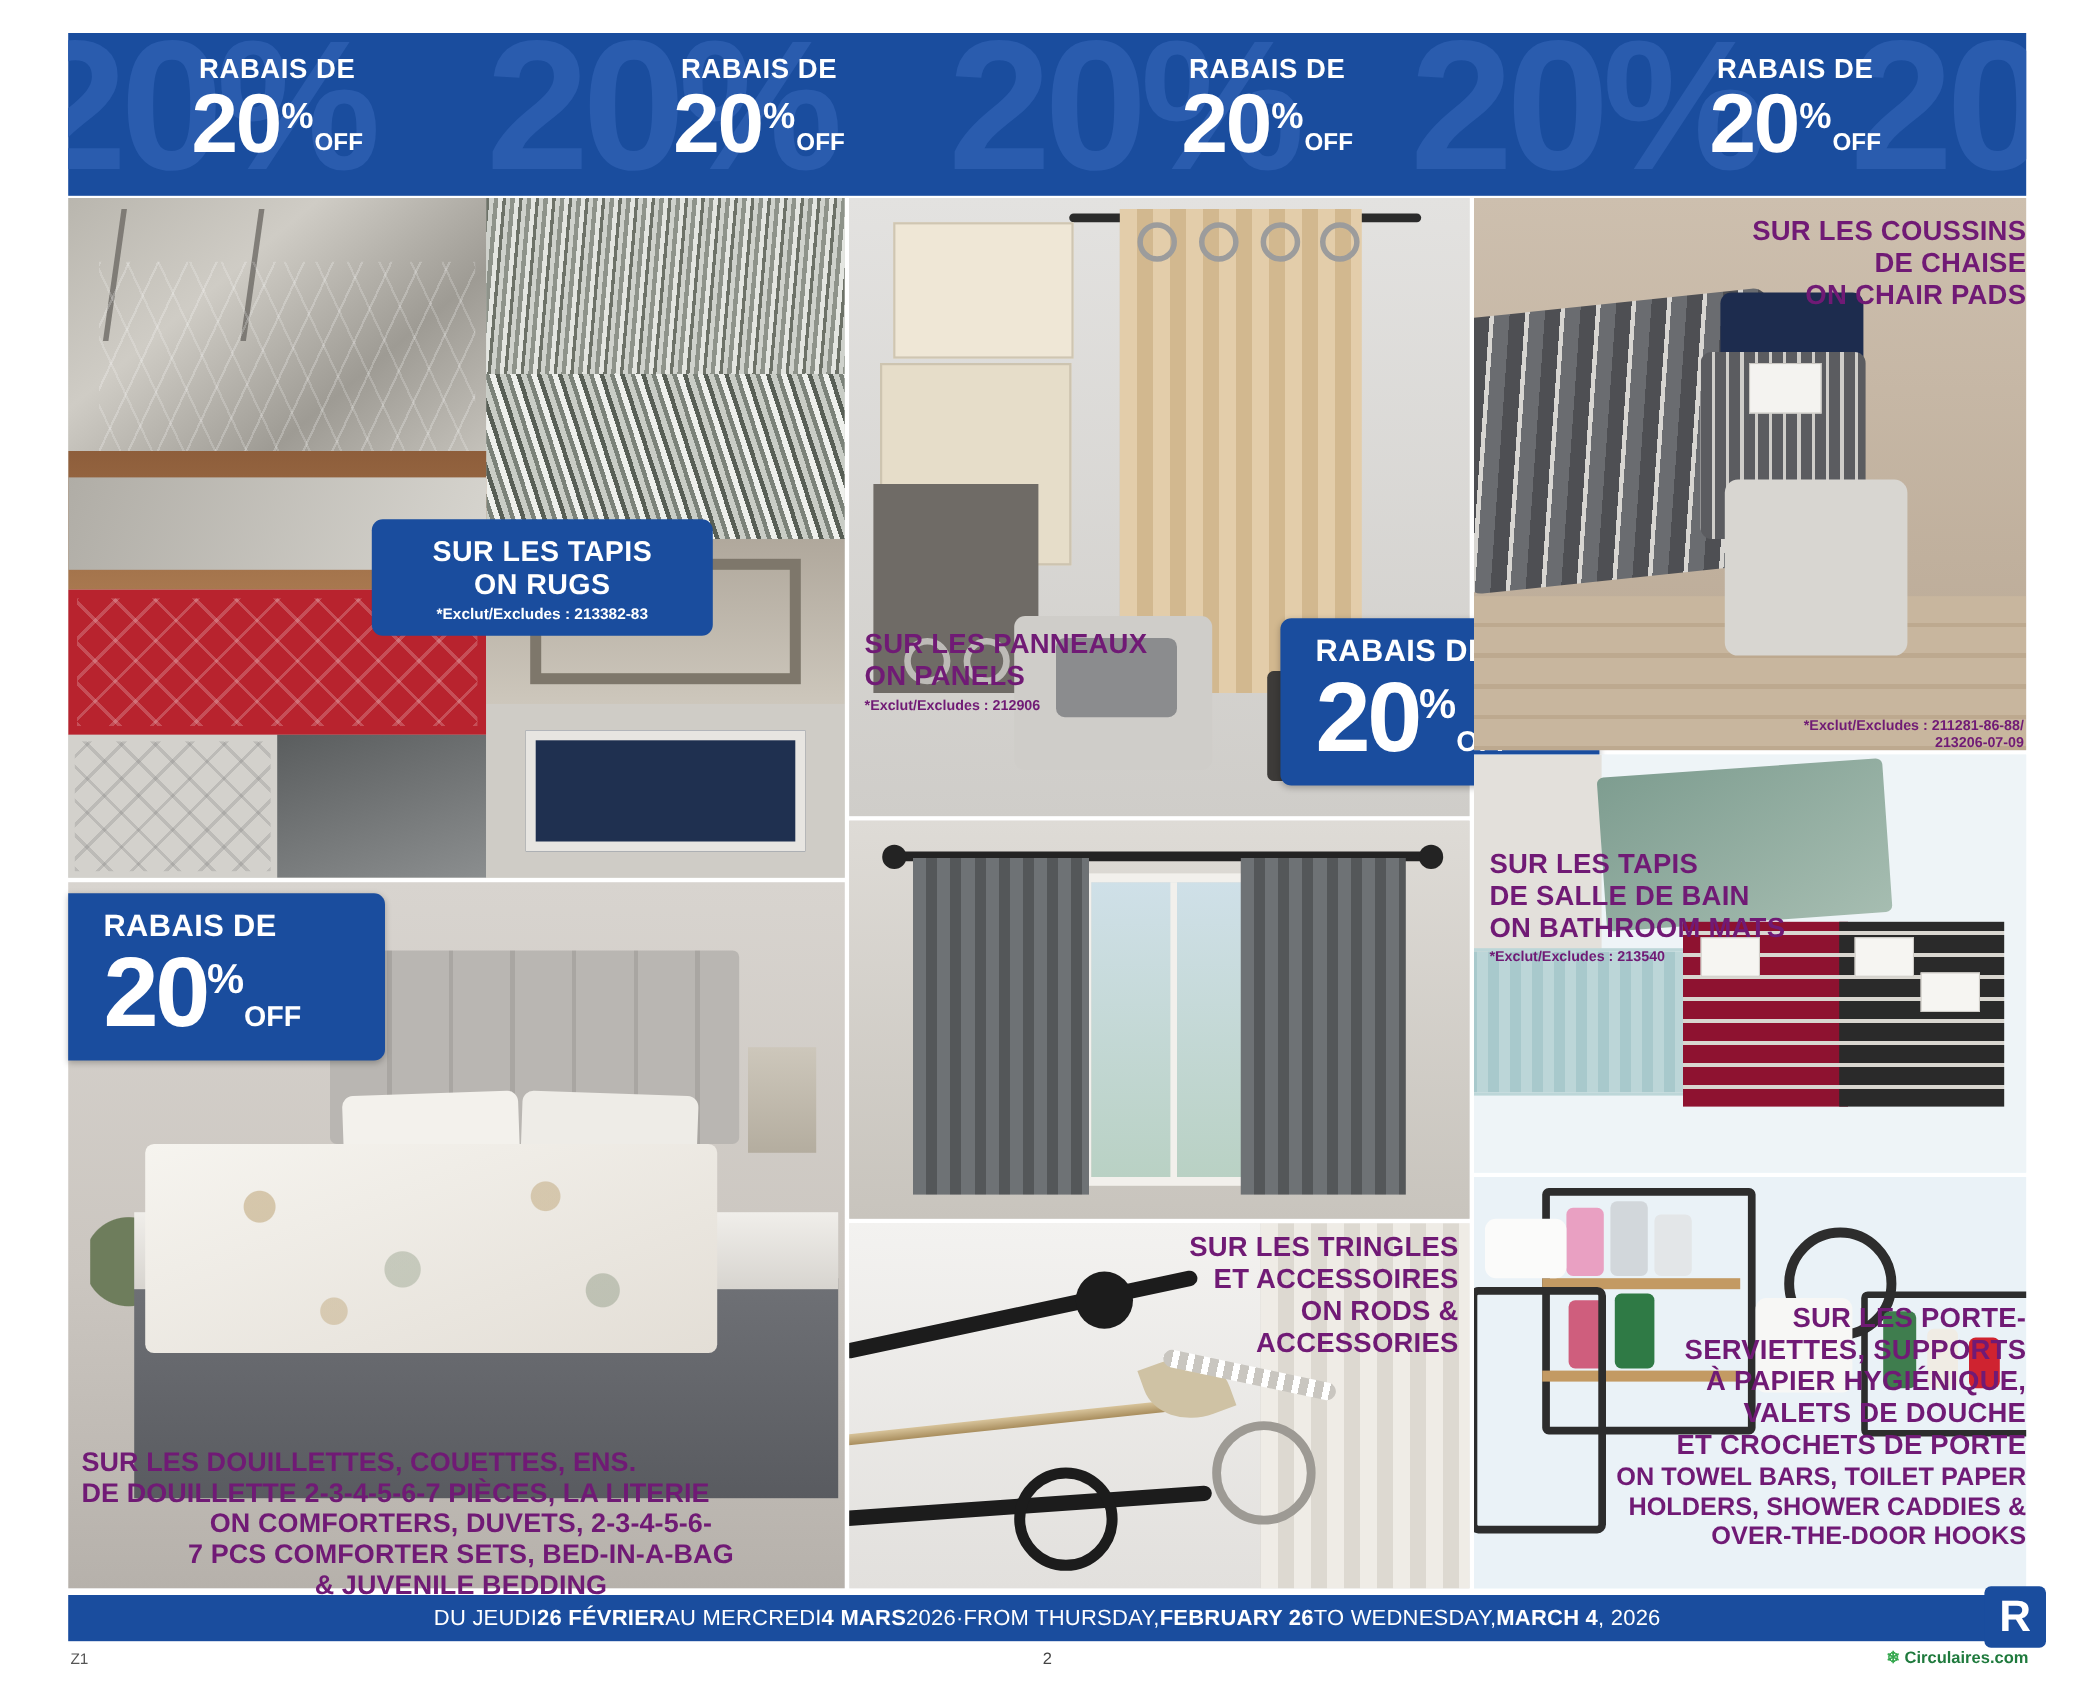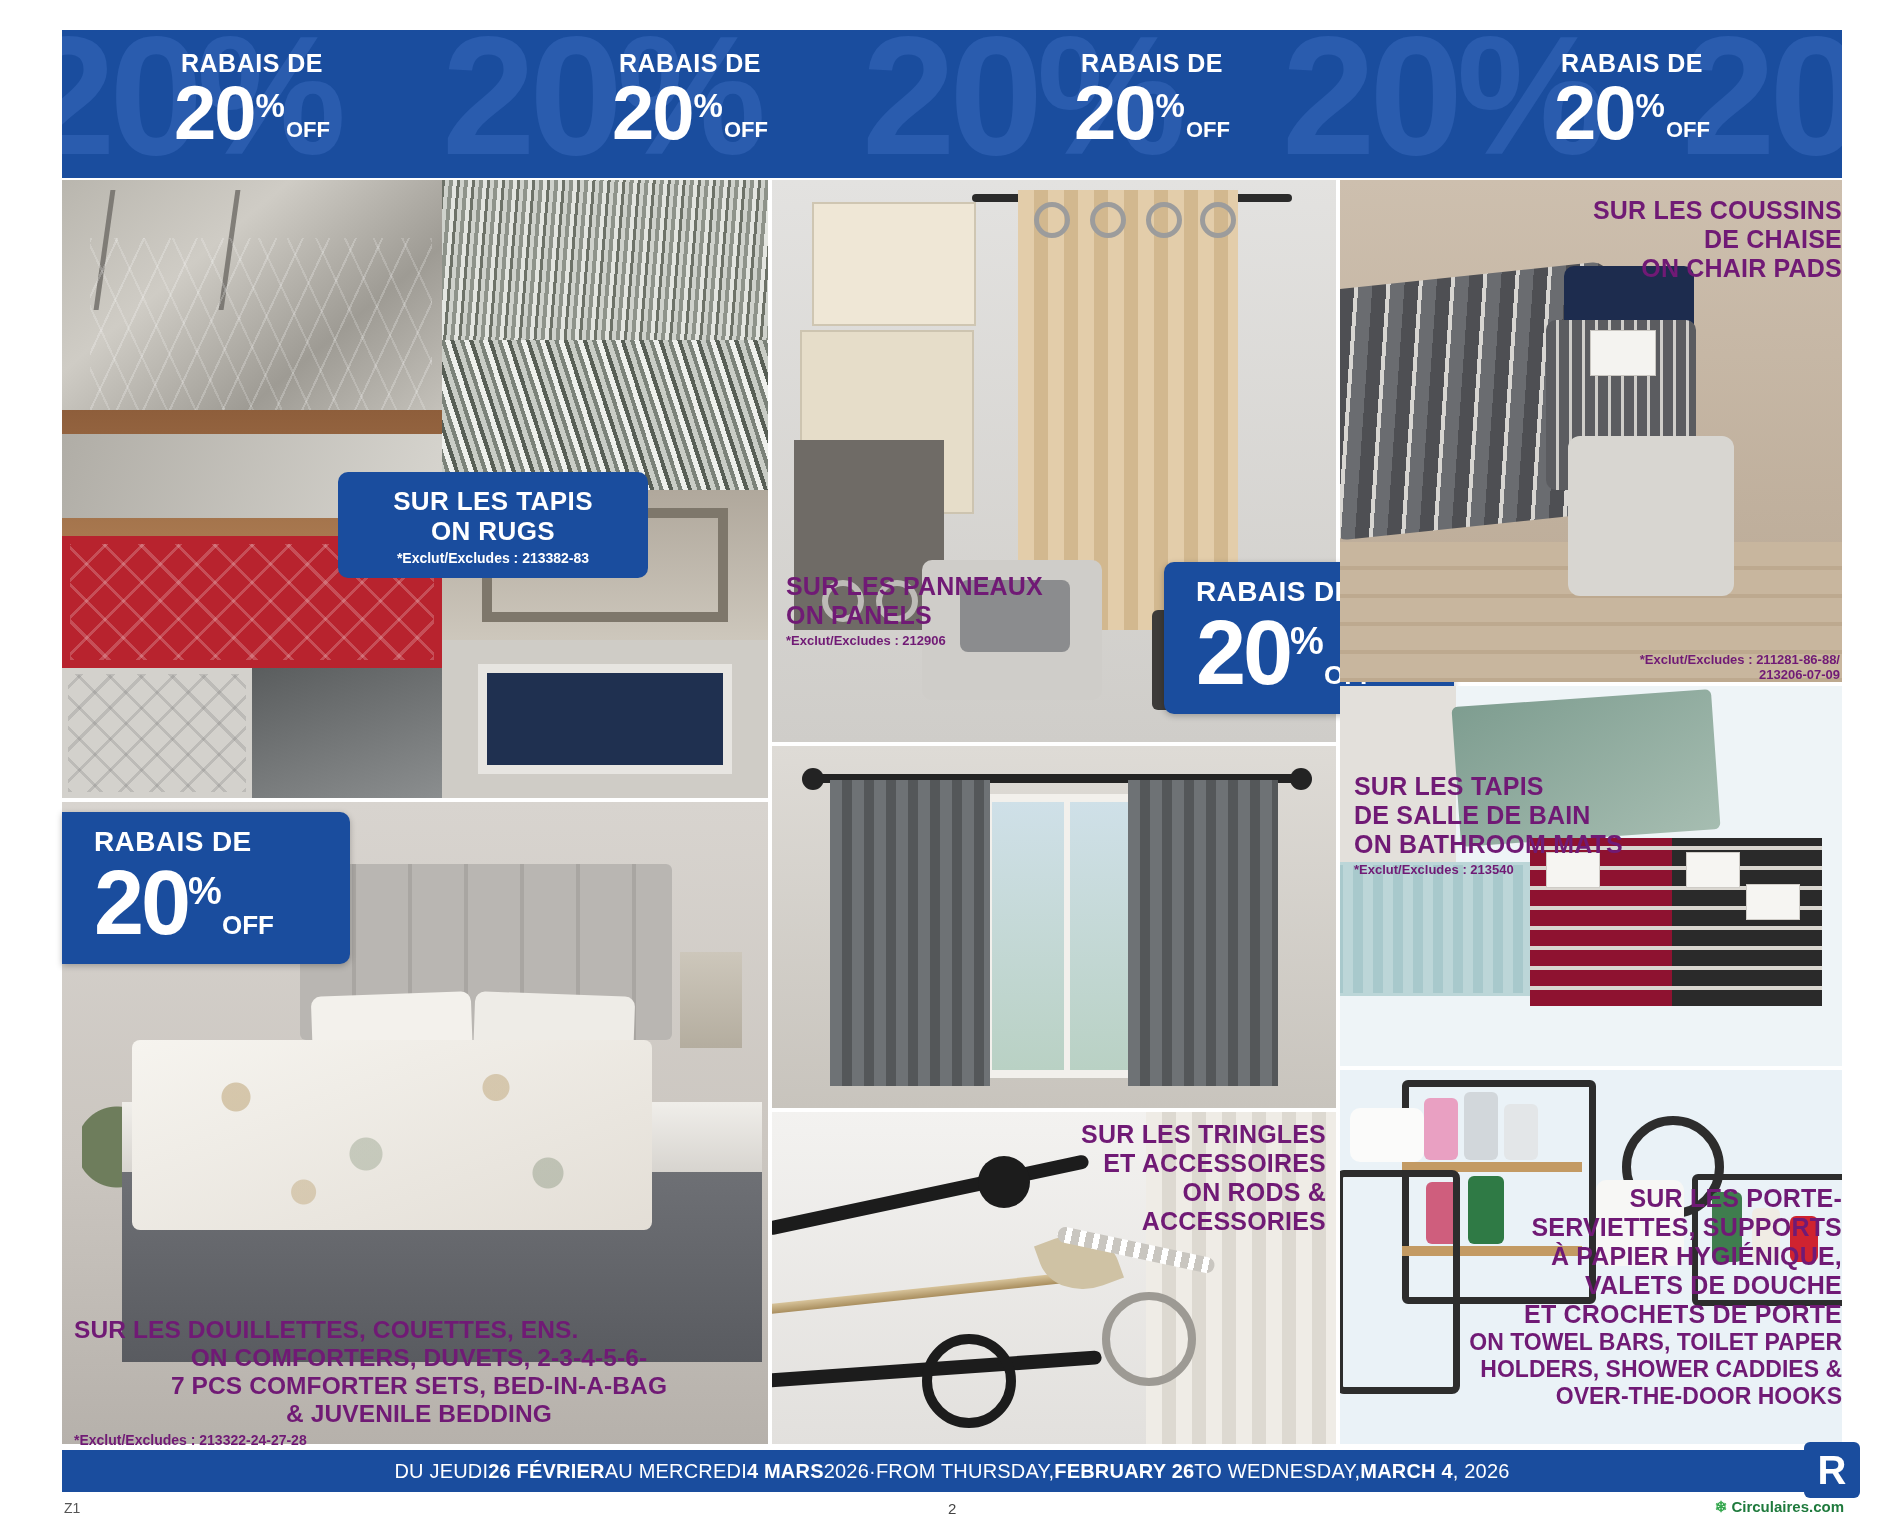"DE DOUILLETTE 2-3-4-5-6-7 PIÈCES, LA" div.fr { html: none -> <div>DE DOUILLETTE 2-3-4-5-6-7 PIÈCES, LA LITERIE</div> }
